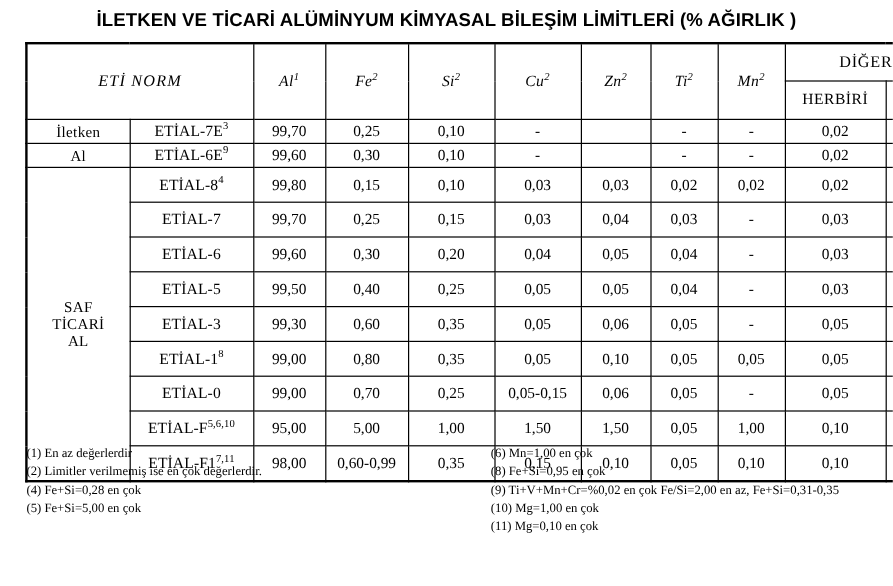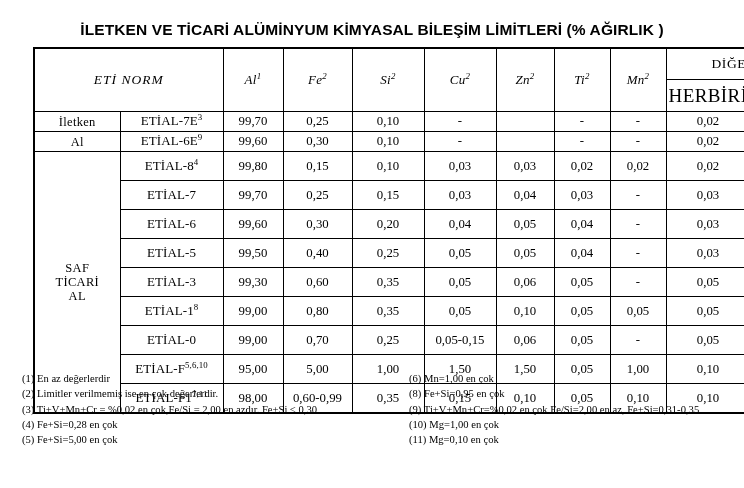"İLETKEN VE TİCARİ ALÜMİNYUM KİMYASAL" .page { padding: 12px -> 0 }
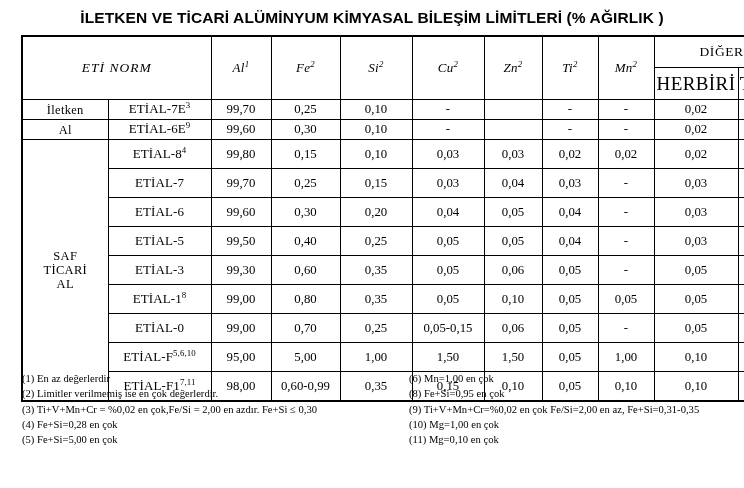"HERBİRİ" .hdr-sub { font-size: 19px -> 13px }
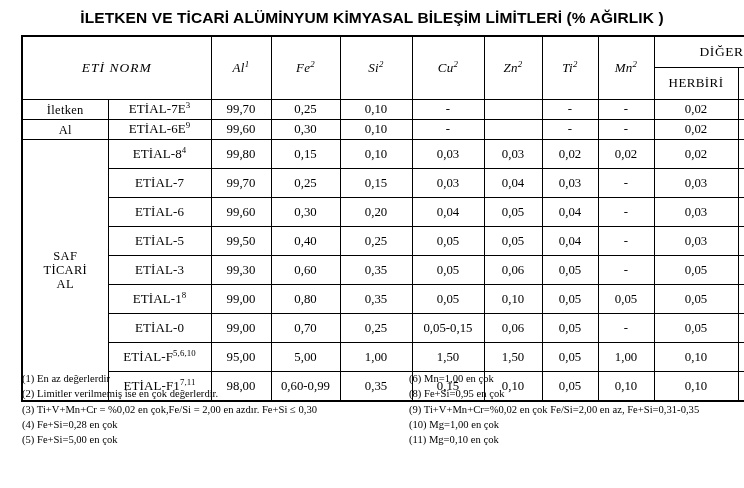"(3) Ti+V+Mn+Cr = %0,02 en" div.note { html: <div>(3) Ti+V+Mn+Cr = %0,02 en çok,Fe/Si = 2,00 en azdır. Fe+Si ≤ 0,30</div> -> none }
